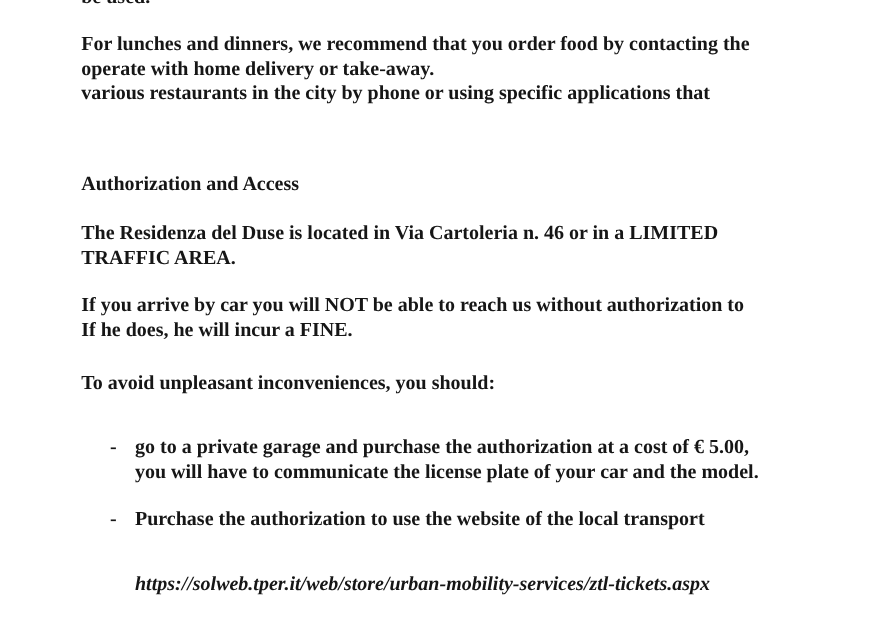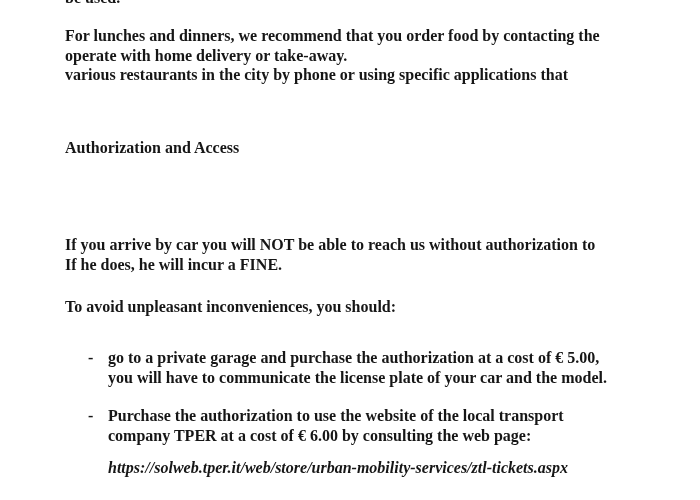"The Residenza del Duse is" div.block { html: none -> <div> <div>The Residenza del Duse is located in Via Cartoleria n. 46 or in a LIMITED</div> <div>TRAFFIC AREA.</div> </div> }
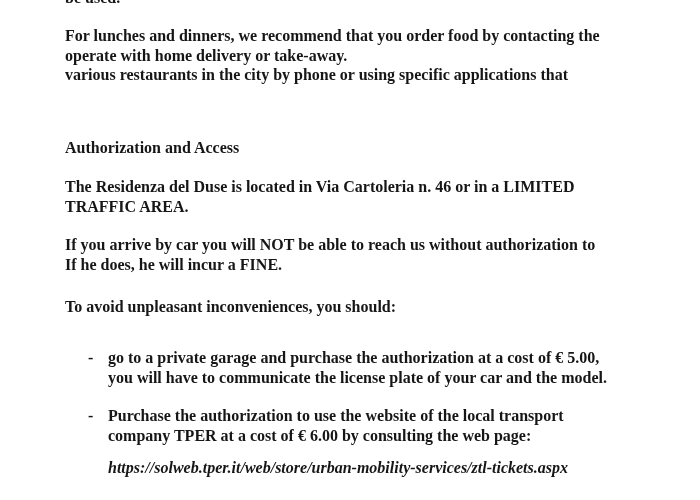"company TPER at a cost" div.tline { html: <div>company TPER at a cost of € 6.00 by consulting the web page:</div> -> none }
